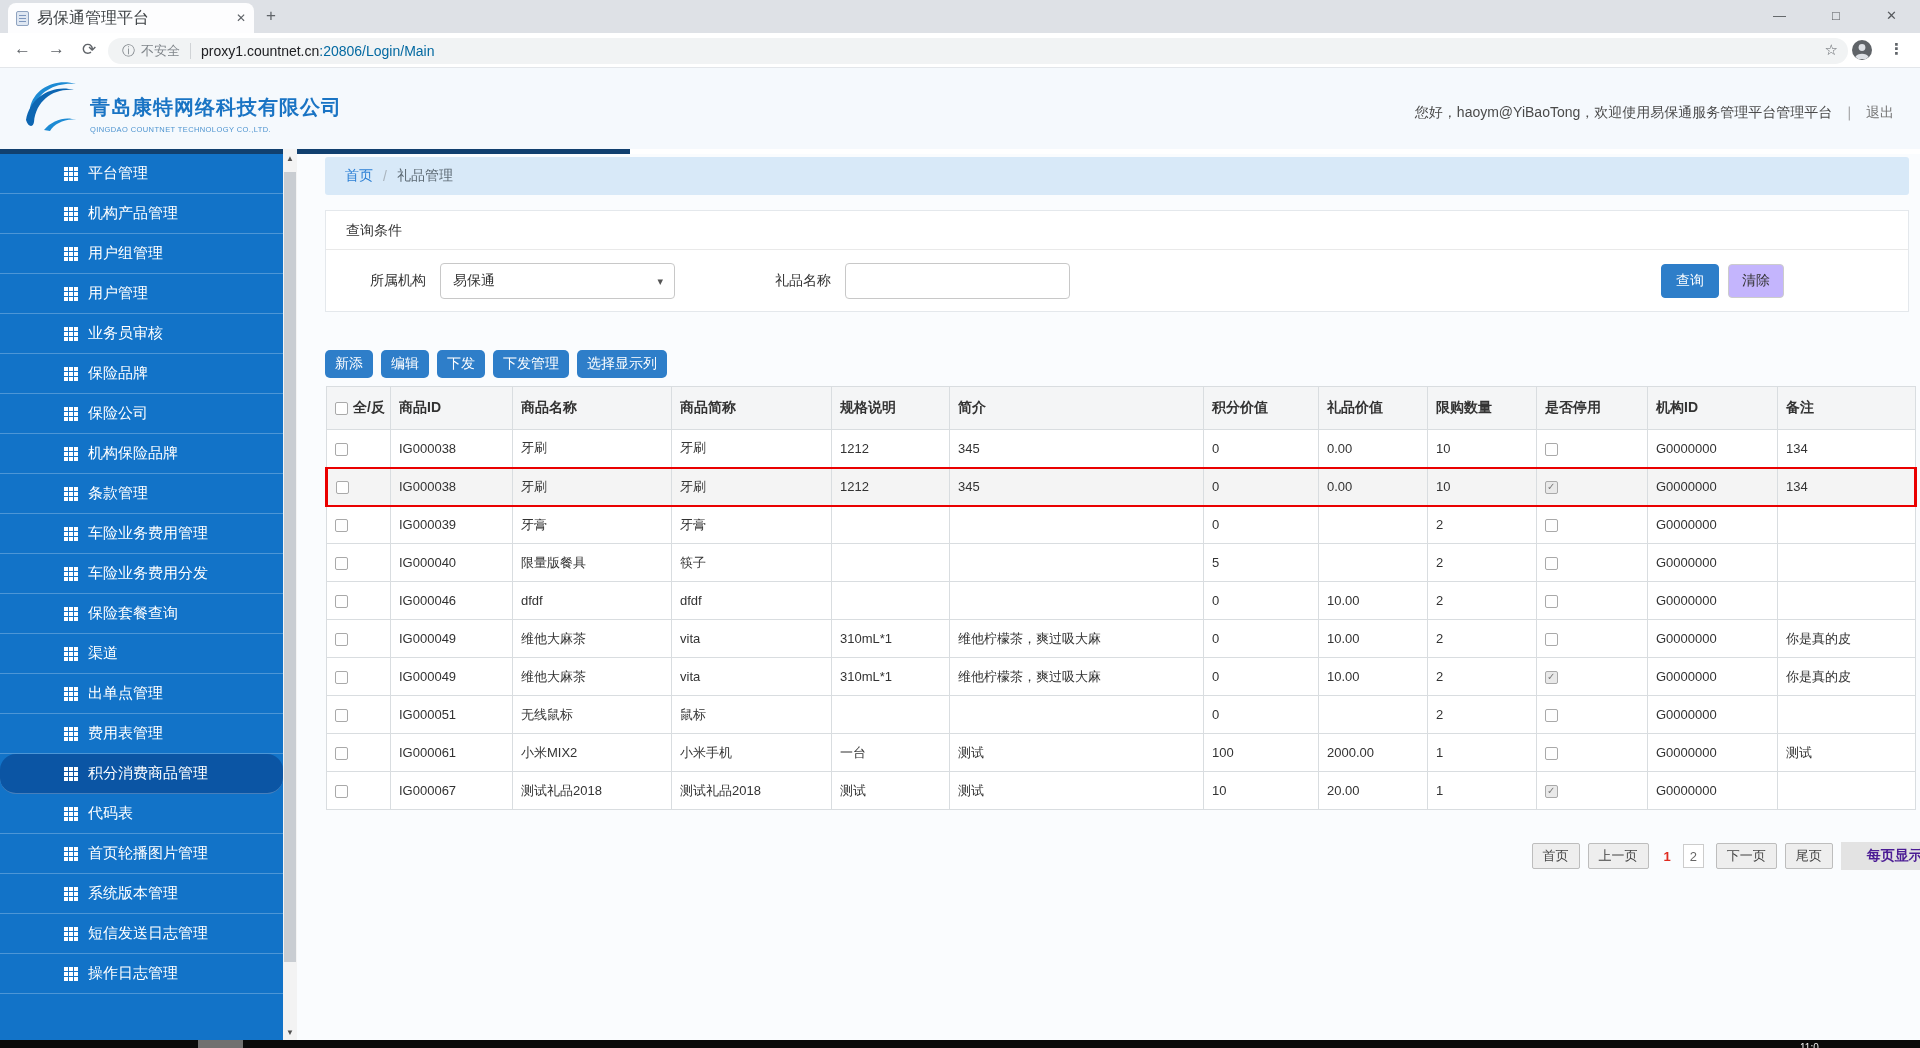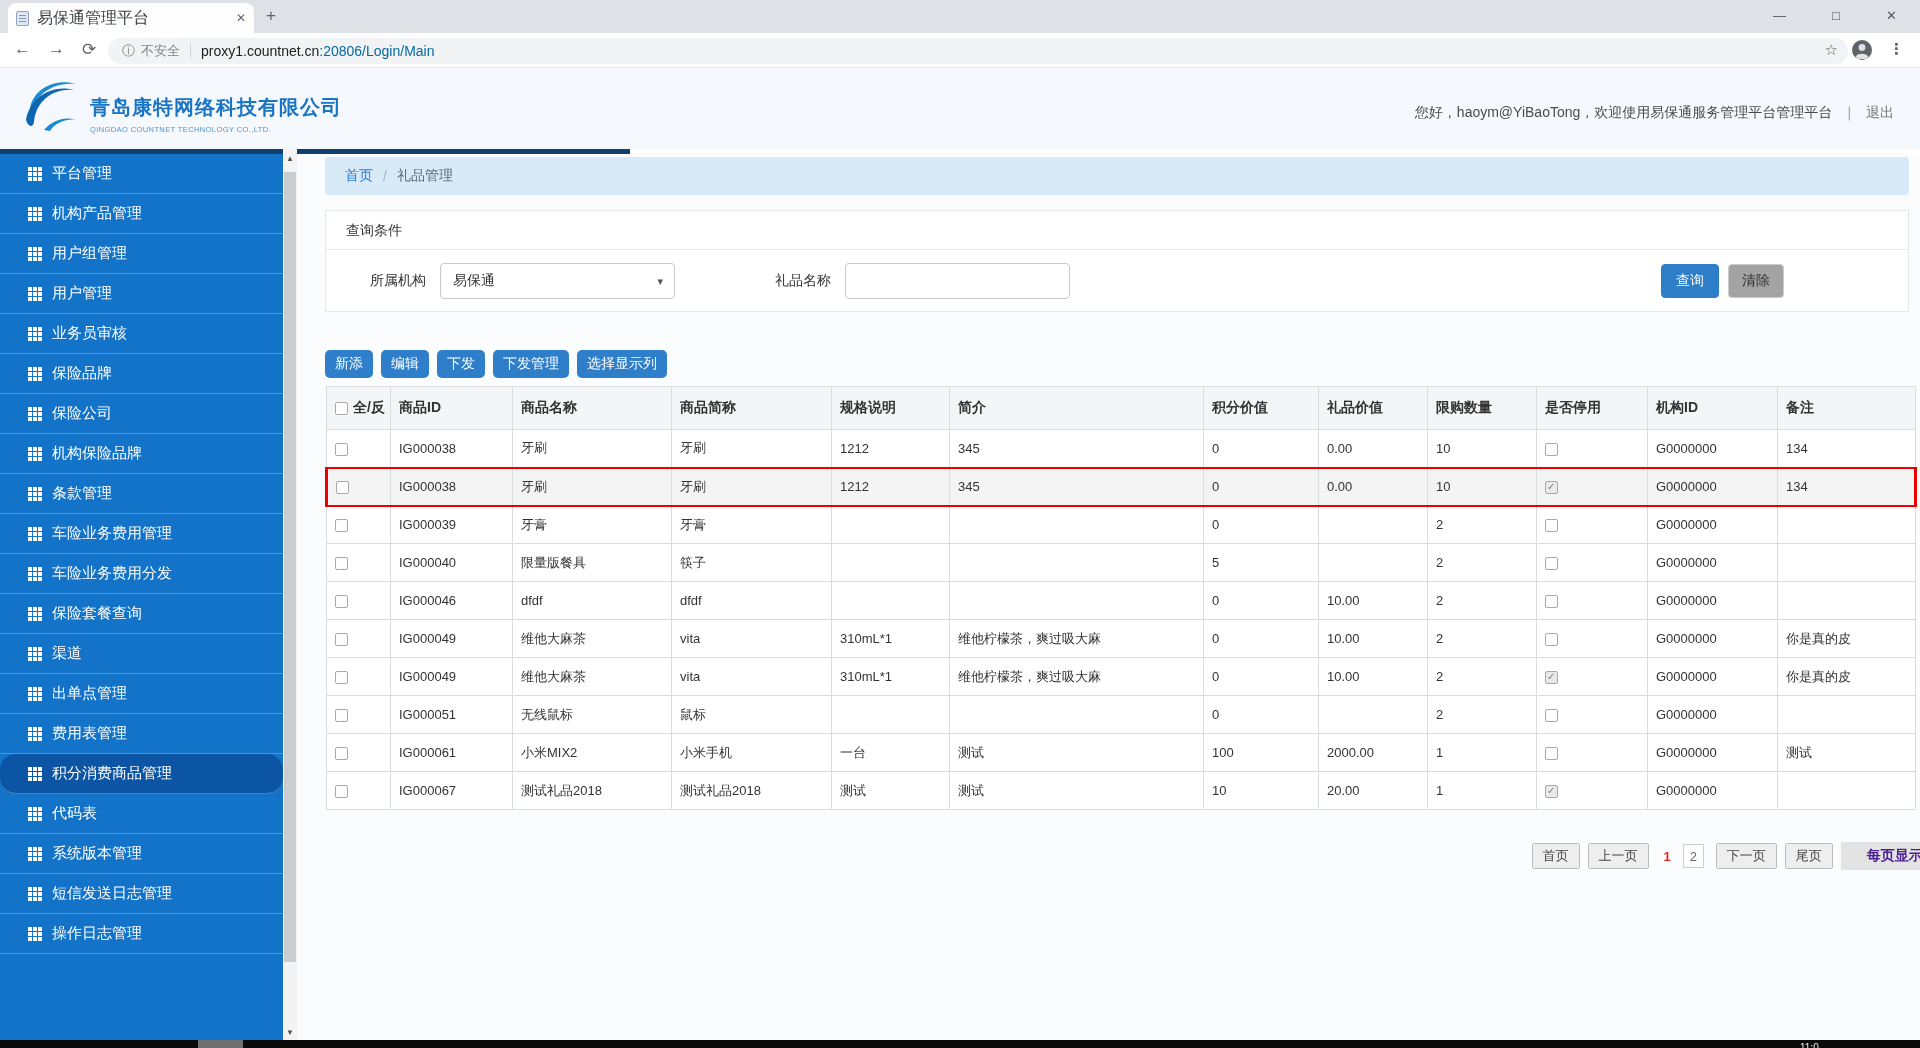"平台管理" .side-item { padding-left: 28px -> 64px }
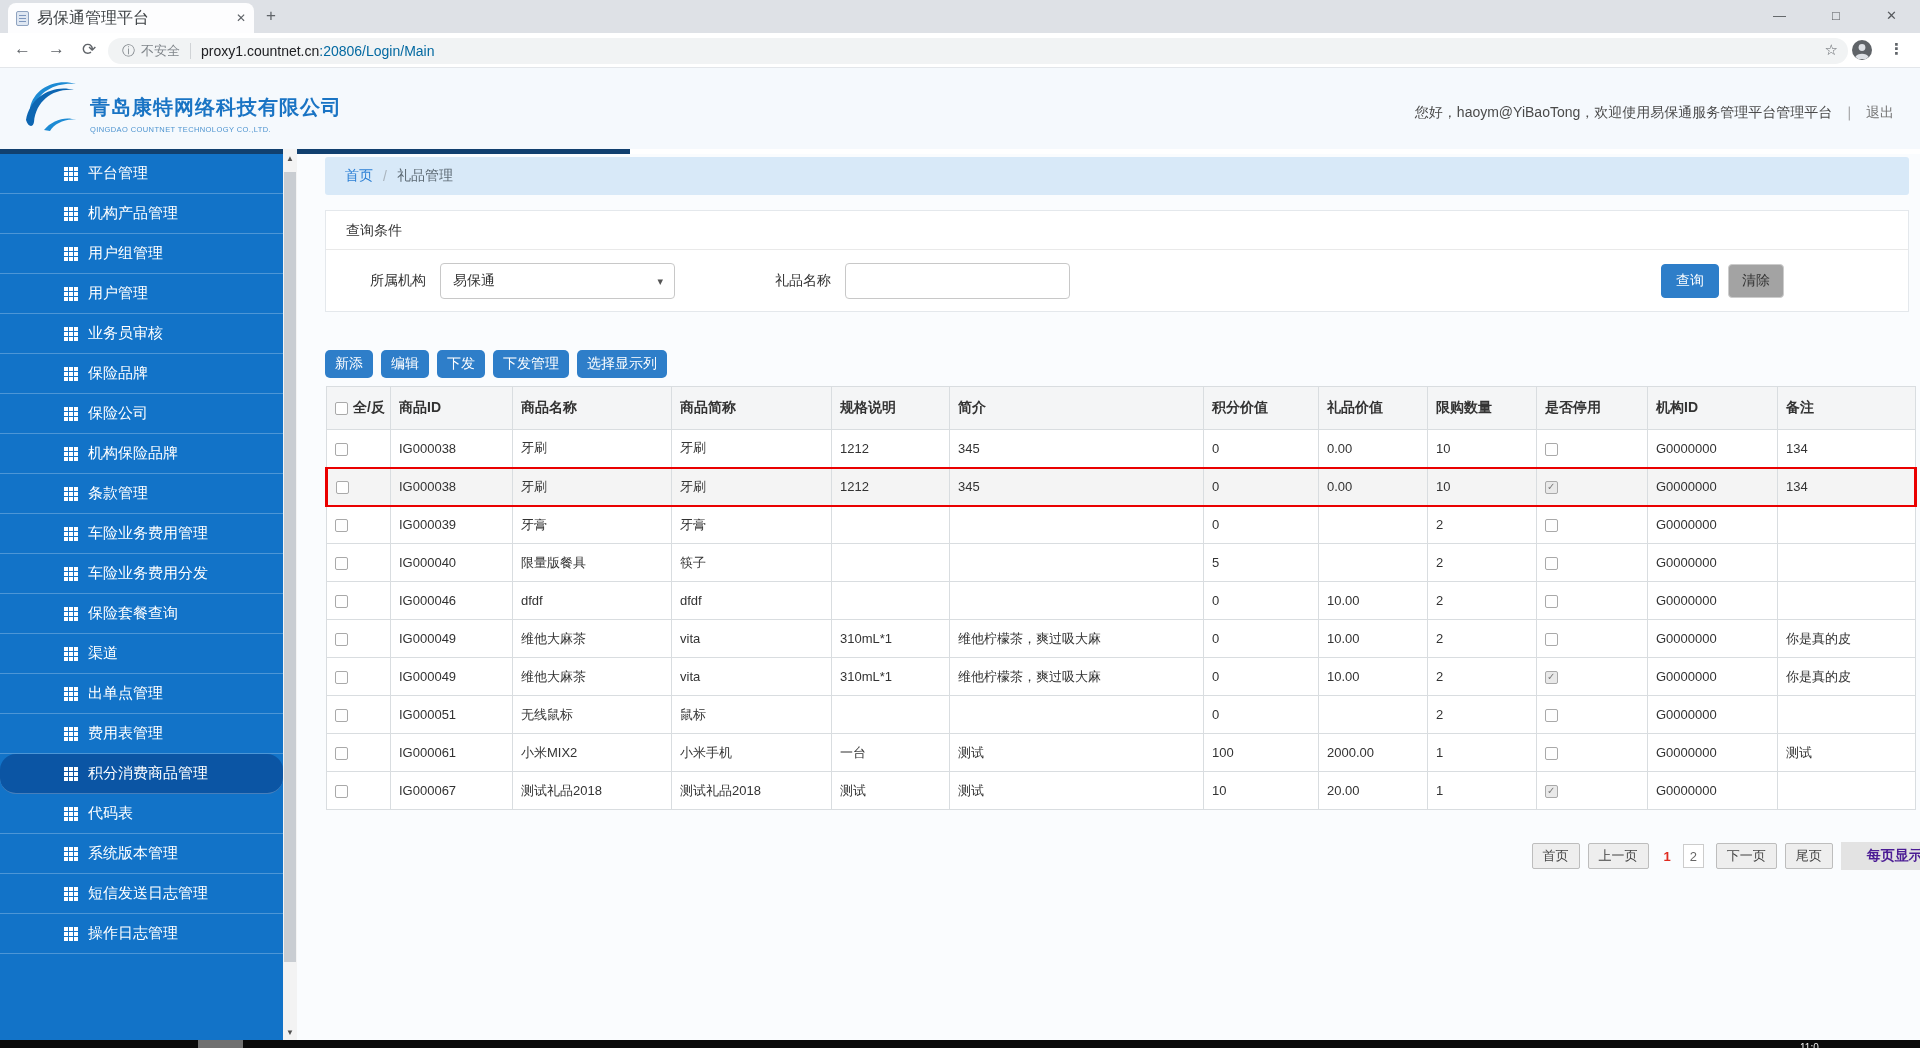"清除" .btn-white { background: #a3a3a3 -> #c4b5fd }
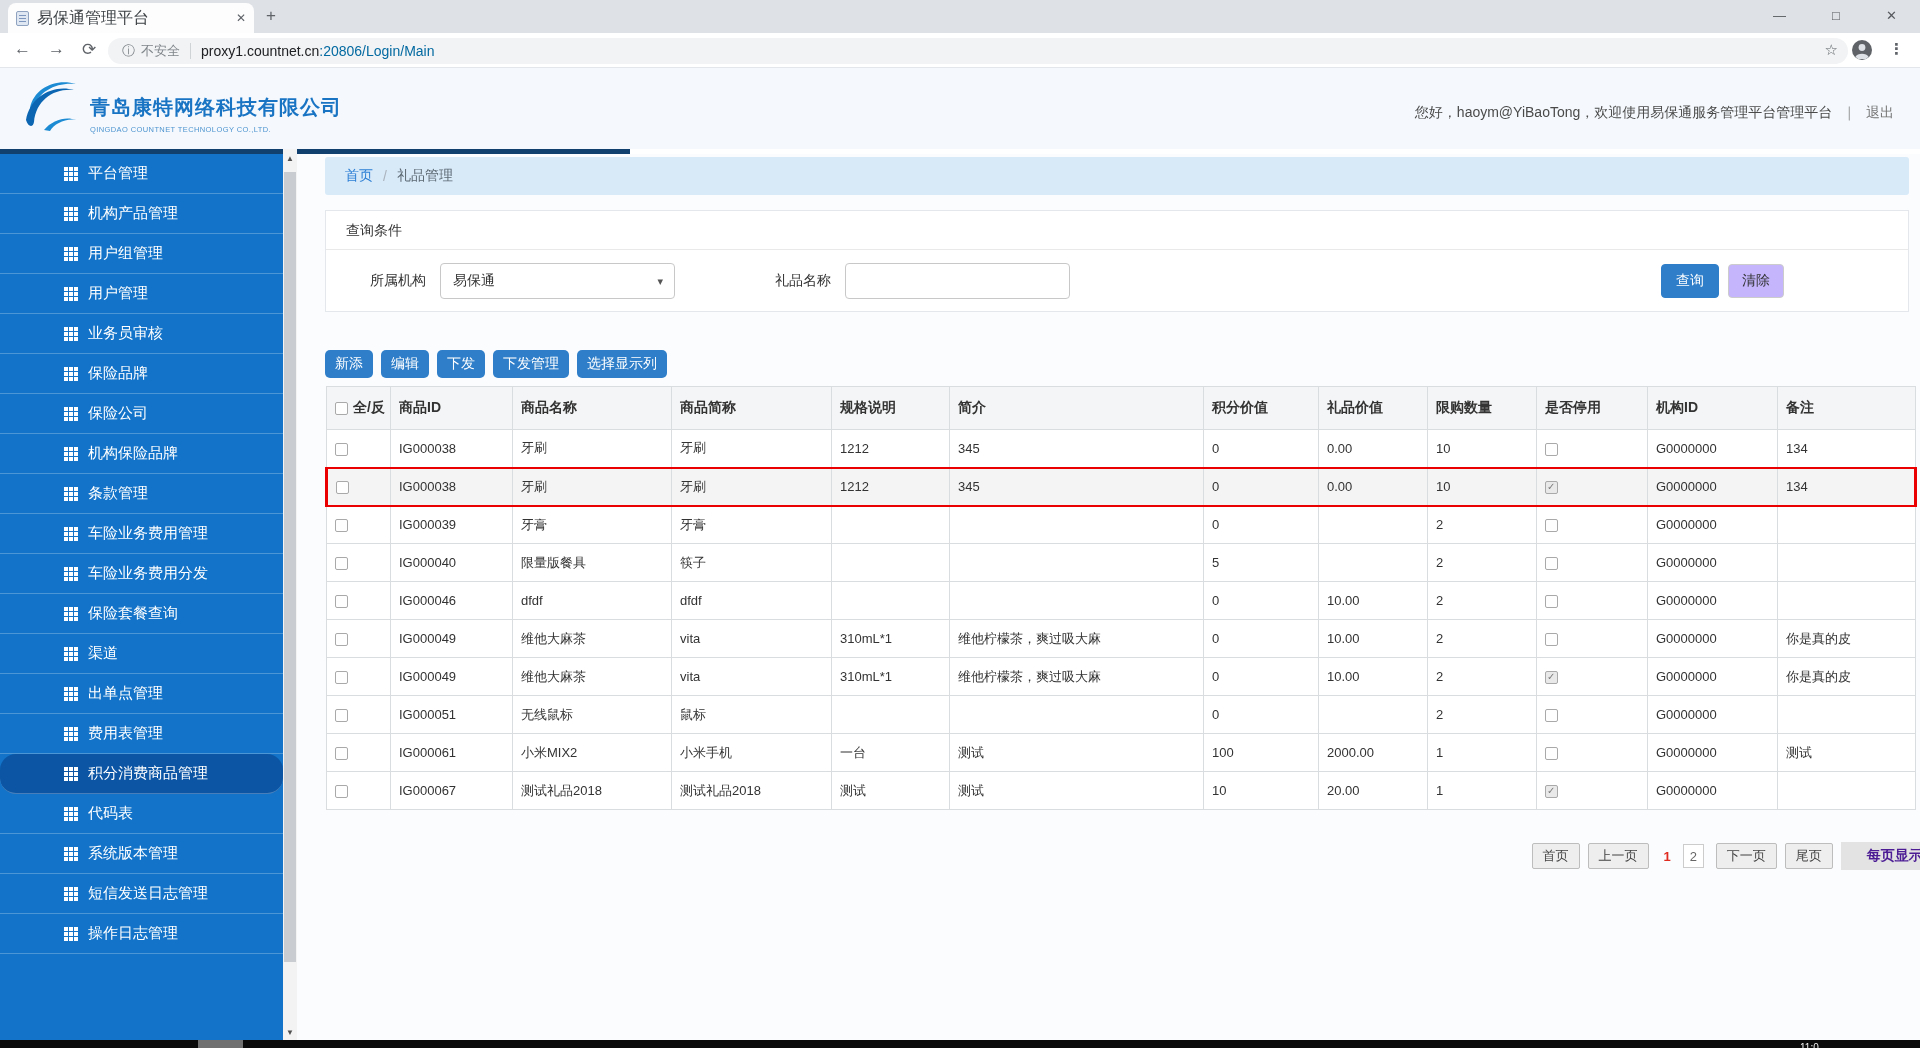"首页轮播图片管理" div.side-item { html: none -> <div> <span></span> <span>首页轮播图片管理</span> </div> }
